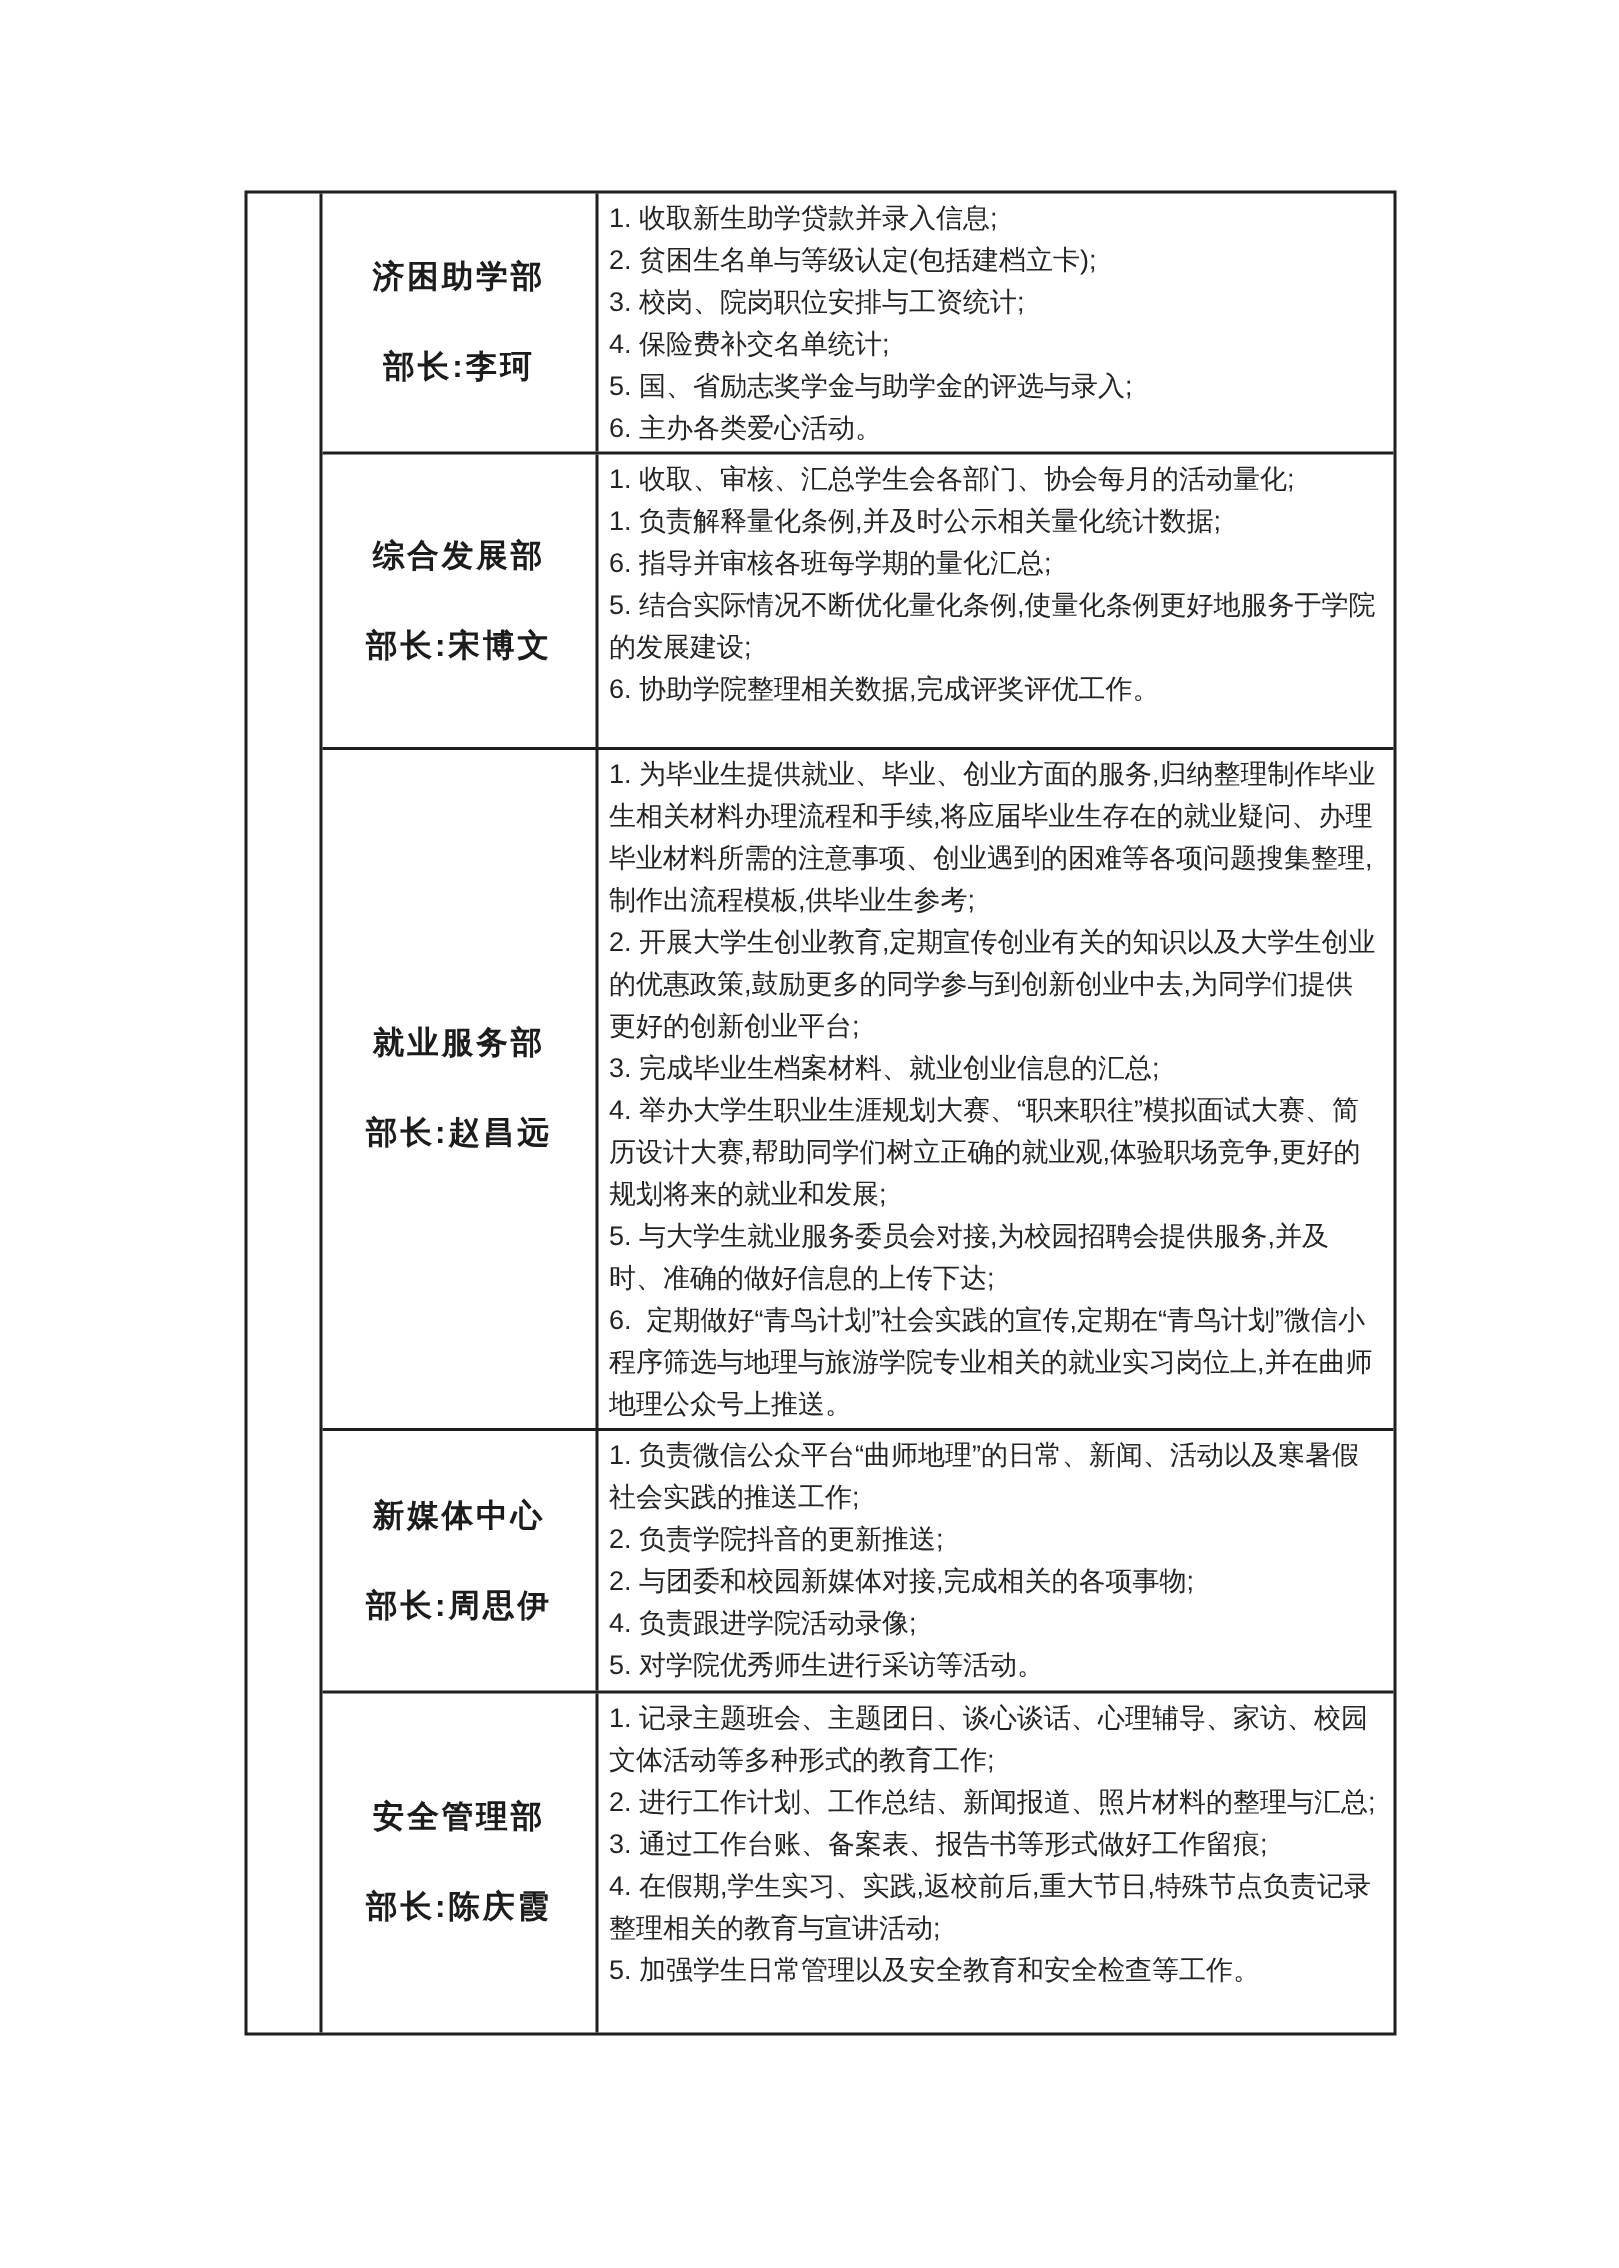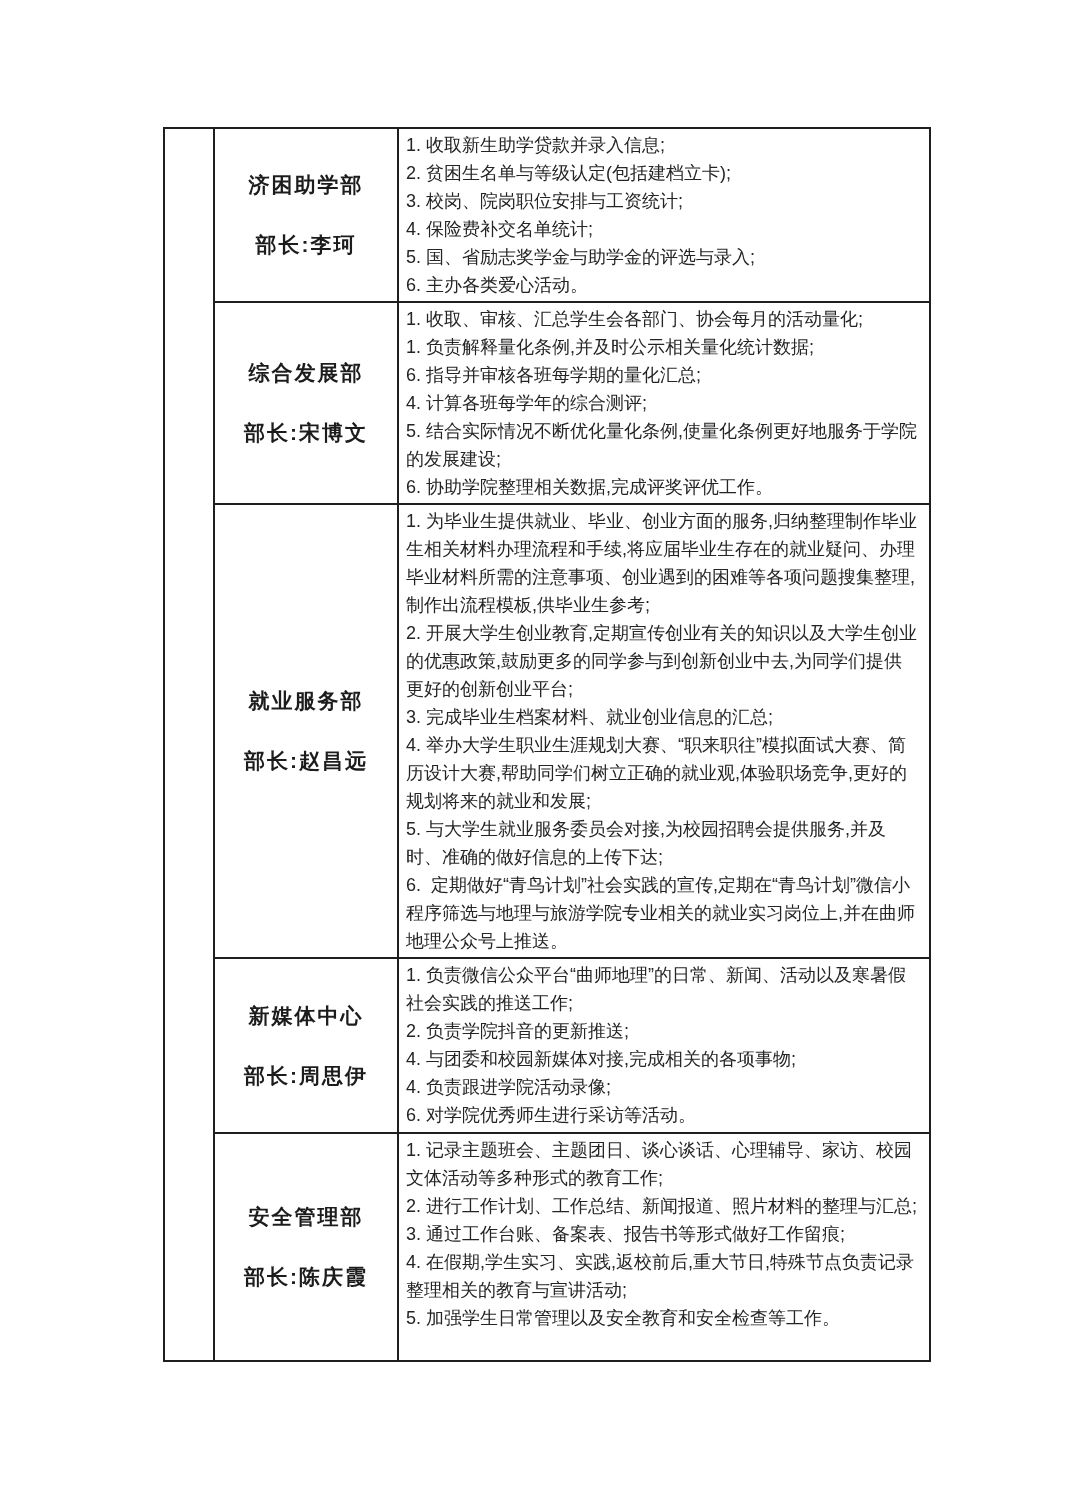"4. 计算各班每学年的综合测评;" div.duty-line { html: <div>4. 计算各班每学年的综合测评;</div> -> none }
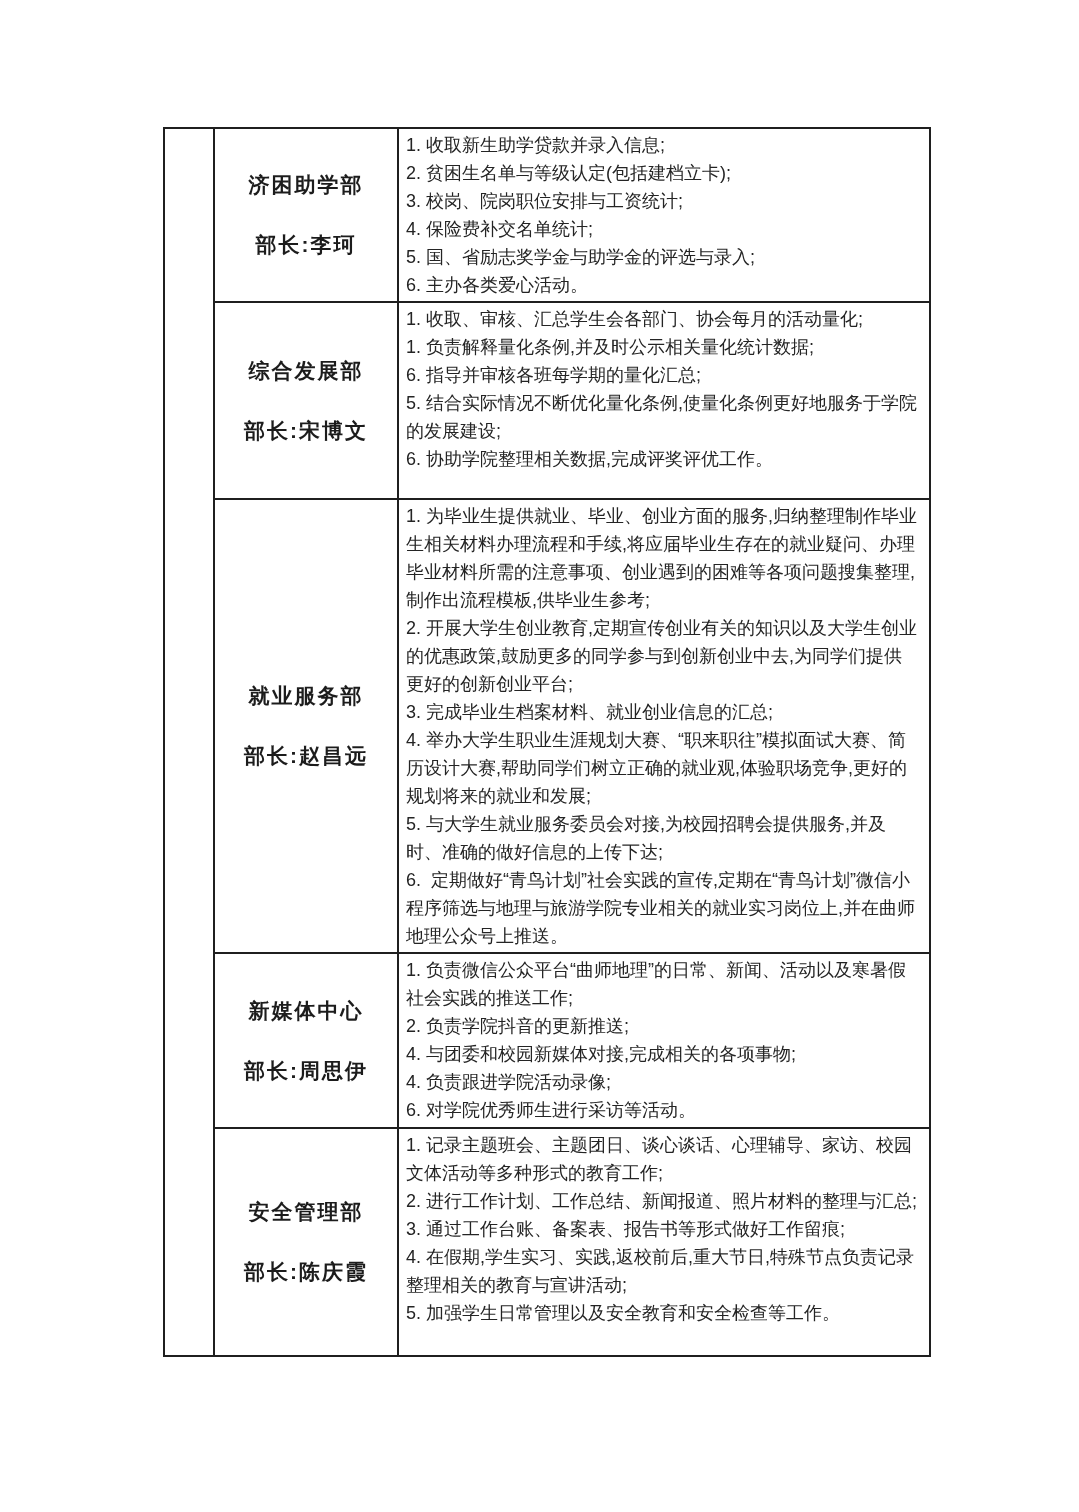"4. 与团委和校园新媒体对接,完成相关的各项事物;" div.duty-line { text: 4 -> 2 }
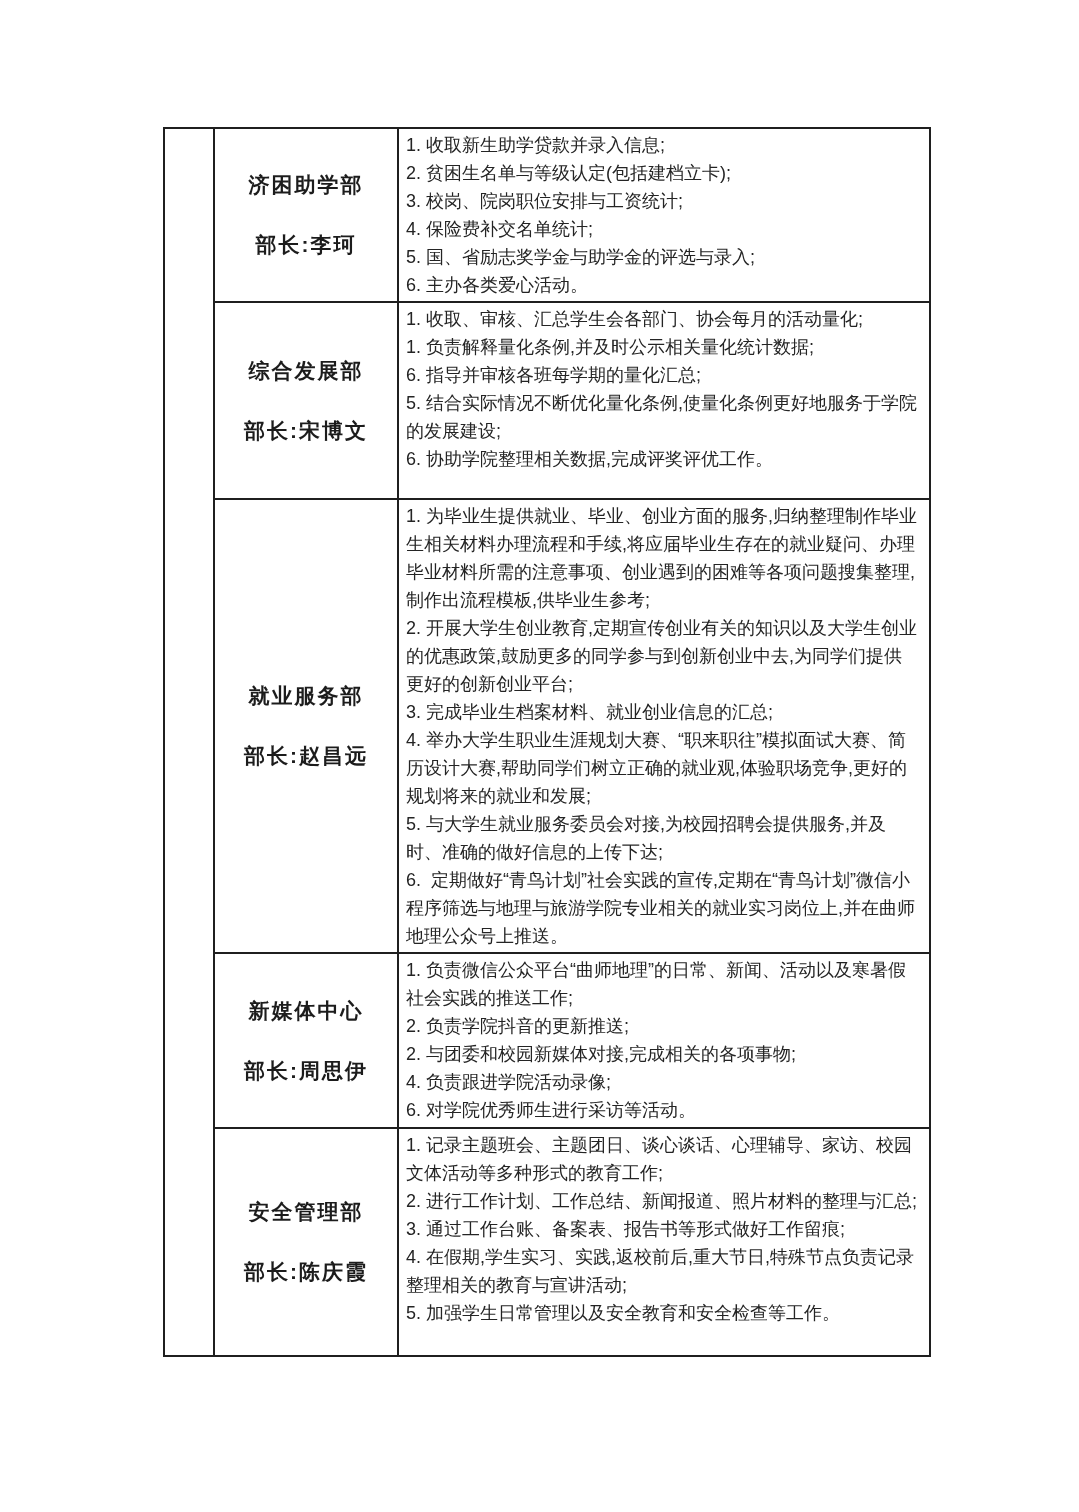"6. 对学院优秀师生进行采访等活动。" div.duty-line { text: 6 -> 5 }
